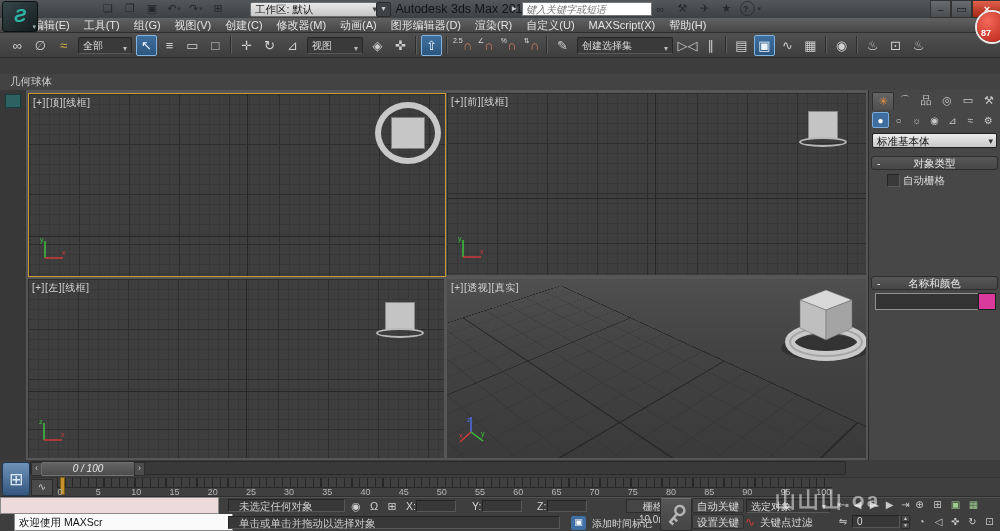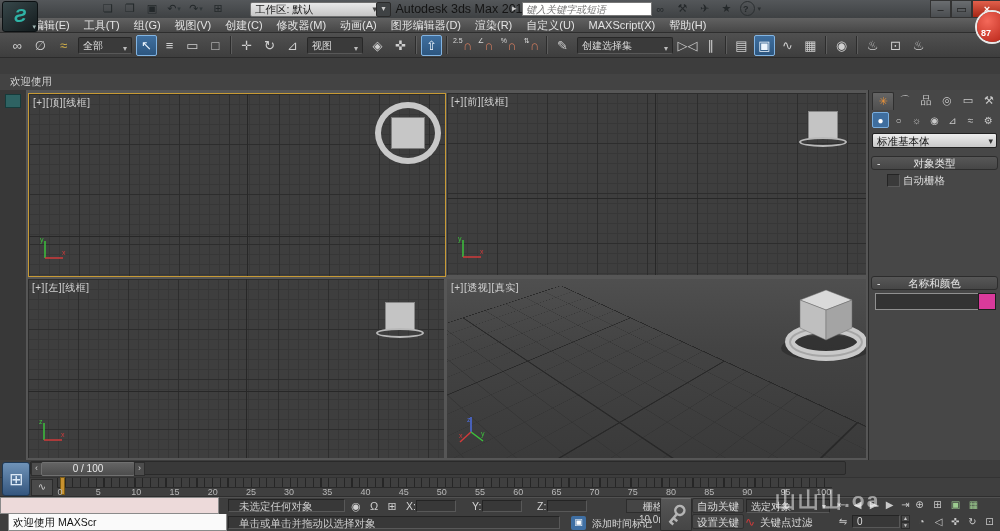"欢迎使用" span.rpanel-label { text: 欢迎使用 -> 几何球体 }
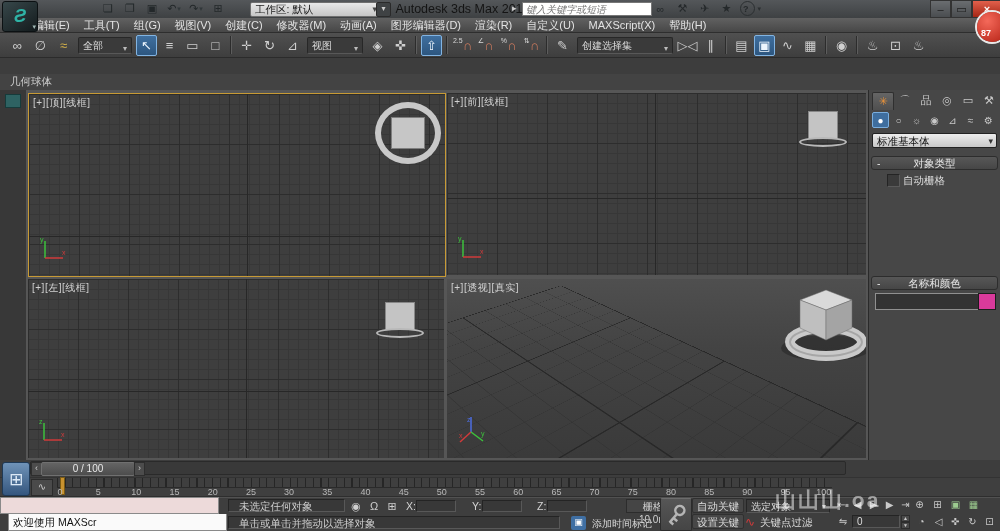"0 / 100" .tshandle { font-style: none -> italic }
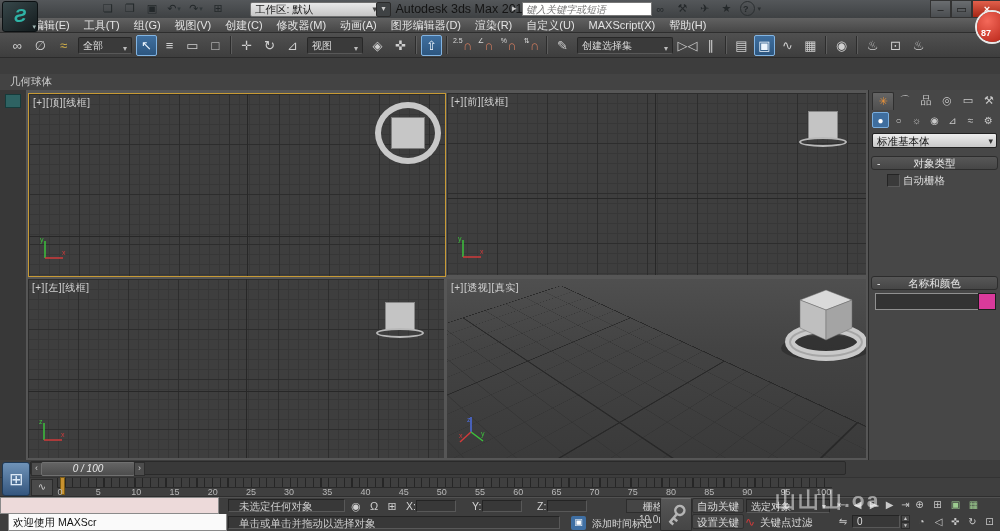"欢迎使用 MAXScr" .listener-white { left: 8px -> 14px }
